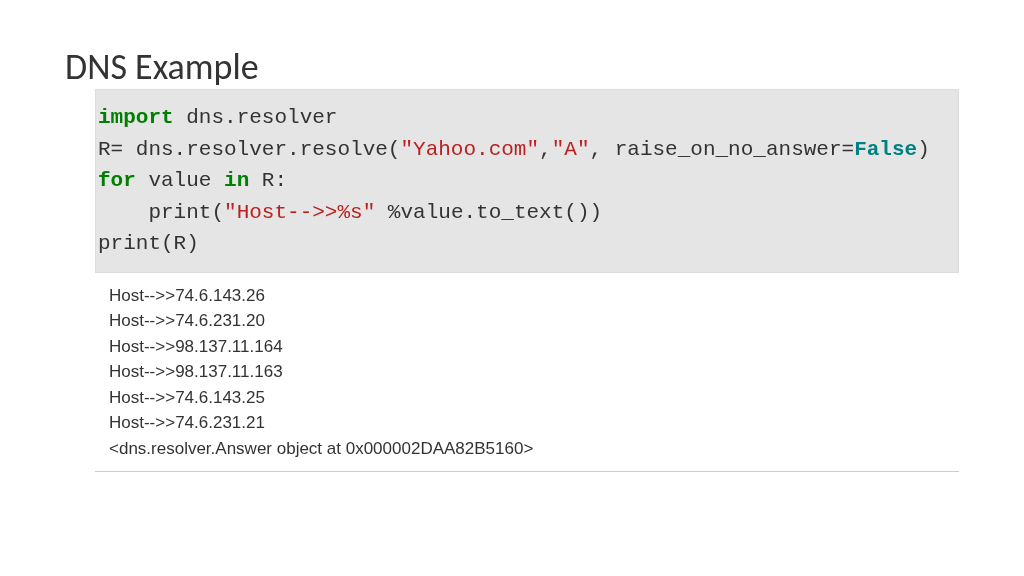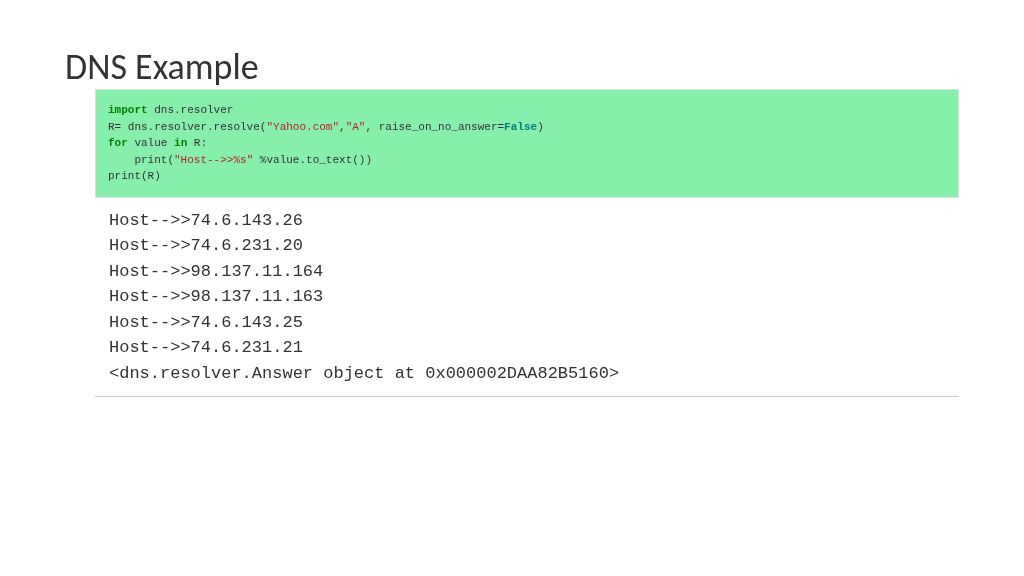"import dns.resolver R=" .code-block { background: #86efac -> #e5e5e5; font-size: 11px -> 21px; padding: 12px 12px -> 12px 2px }
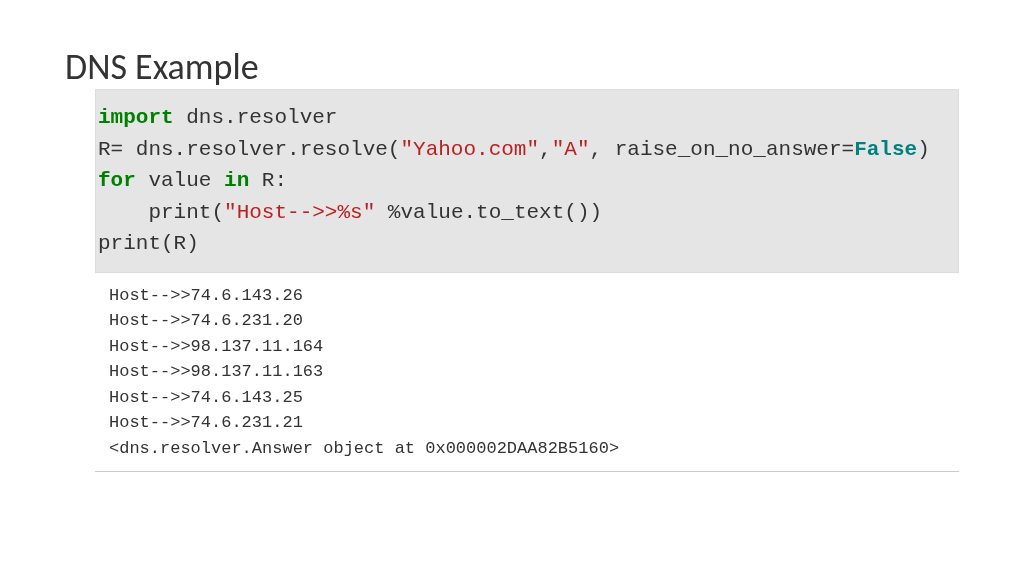"Host-->>74.6.143.26 Host-->>74.6.231.20" .output-block { font-family: Liberation Mono, monospace -> Liberation Sans, sans-serif }
